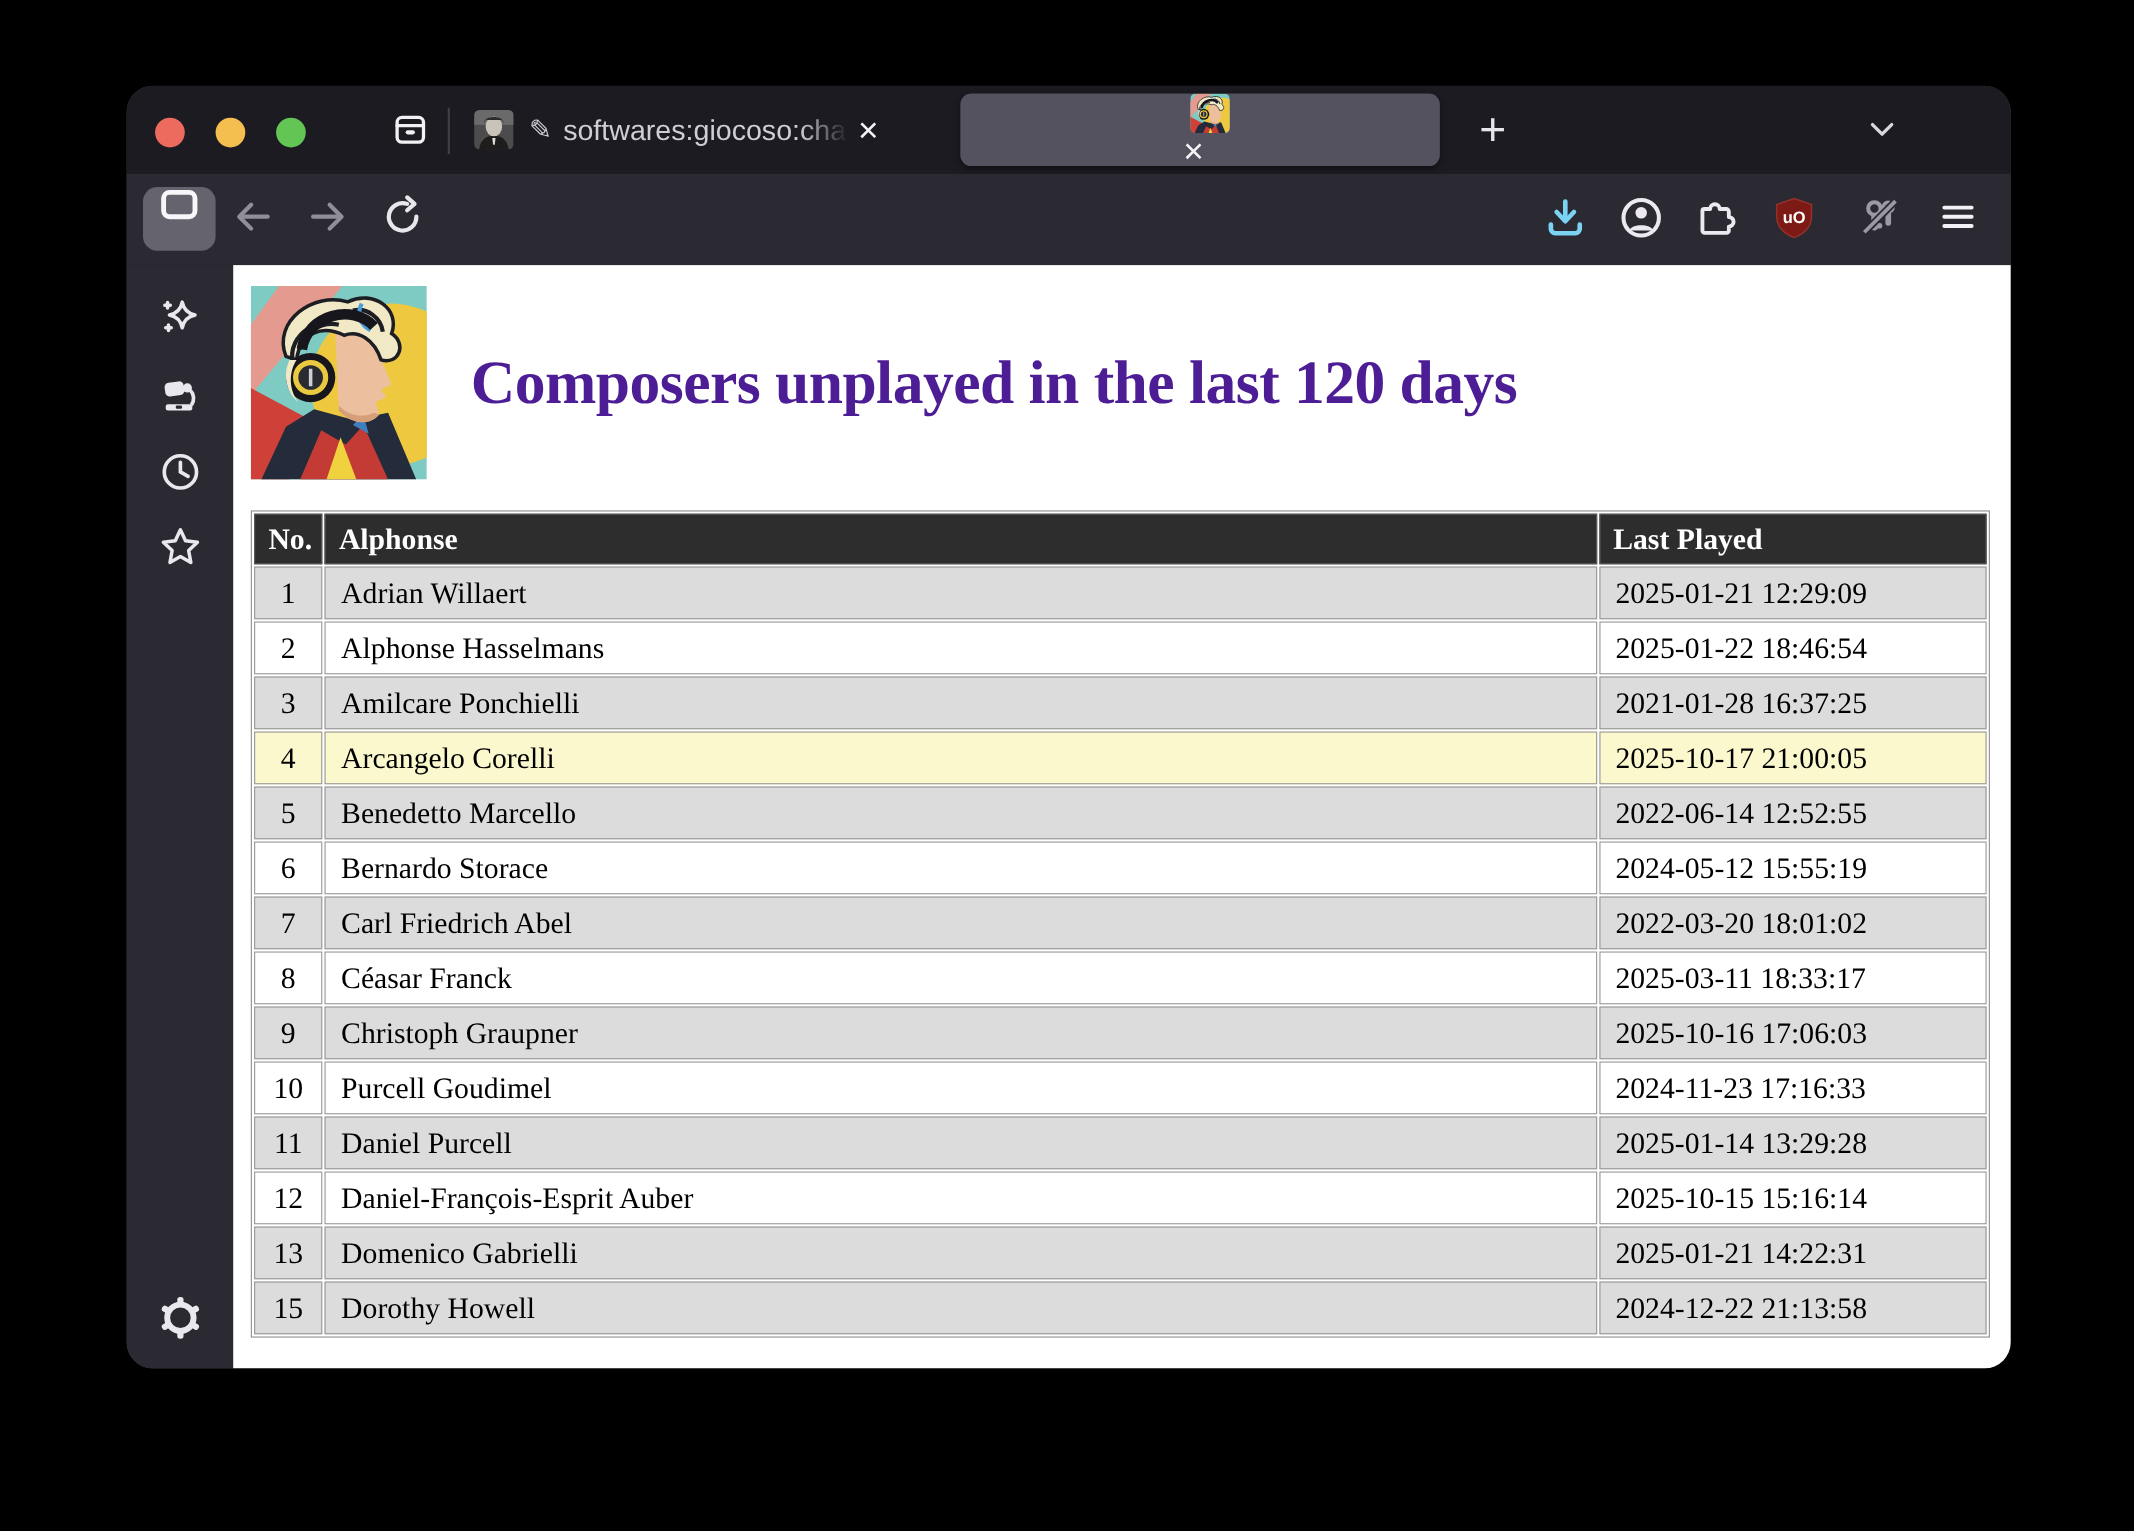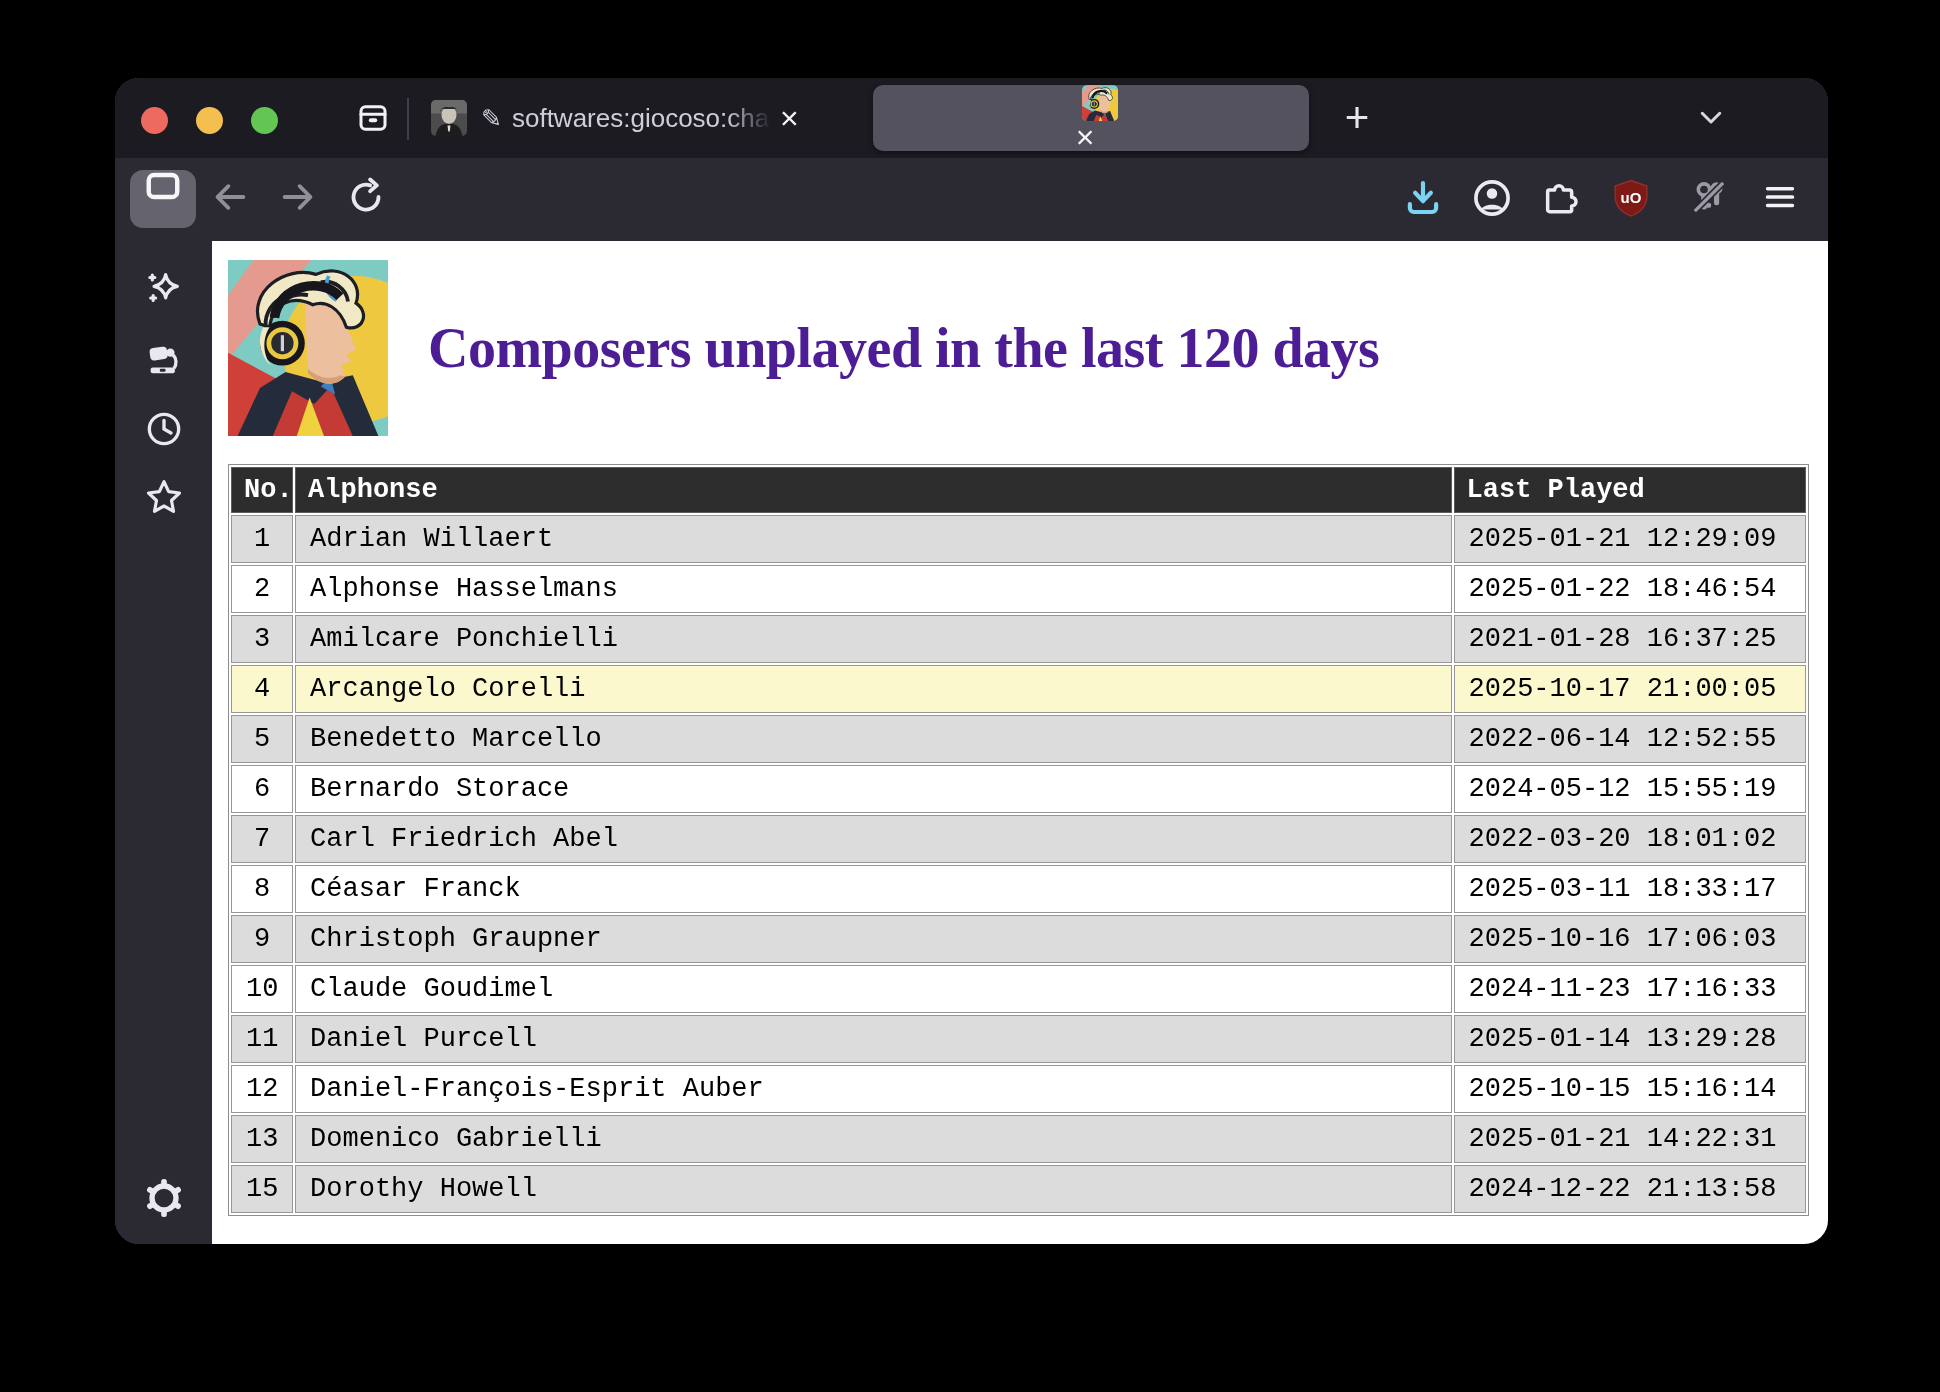"No." table.report { font-family: Liberation Mono, monospace -> Liberation Serif, serif }
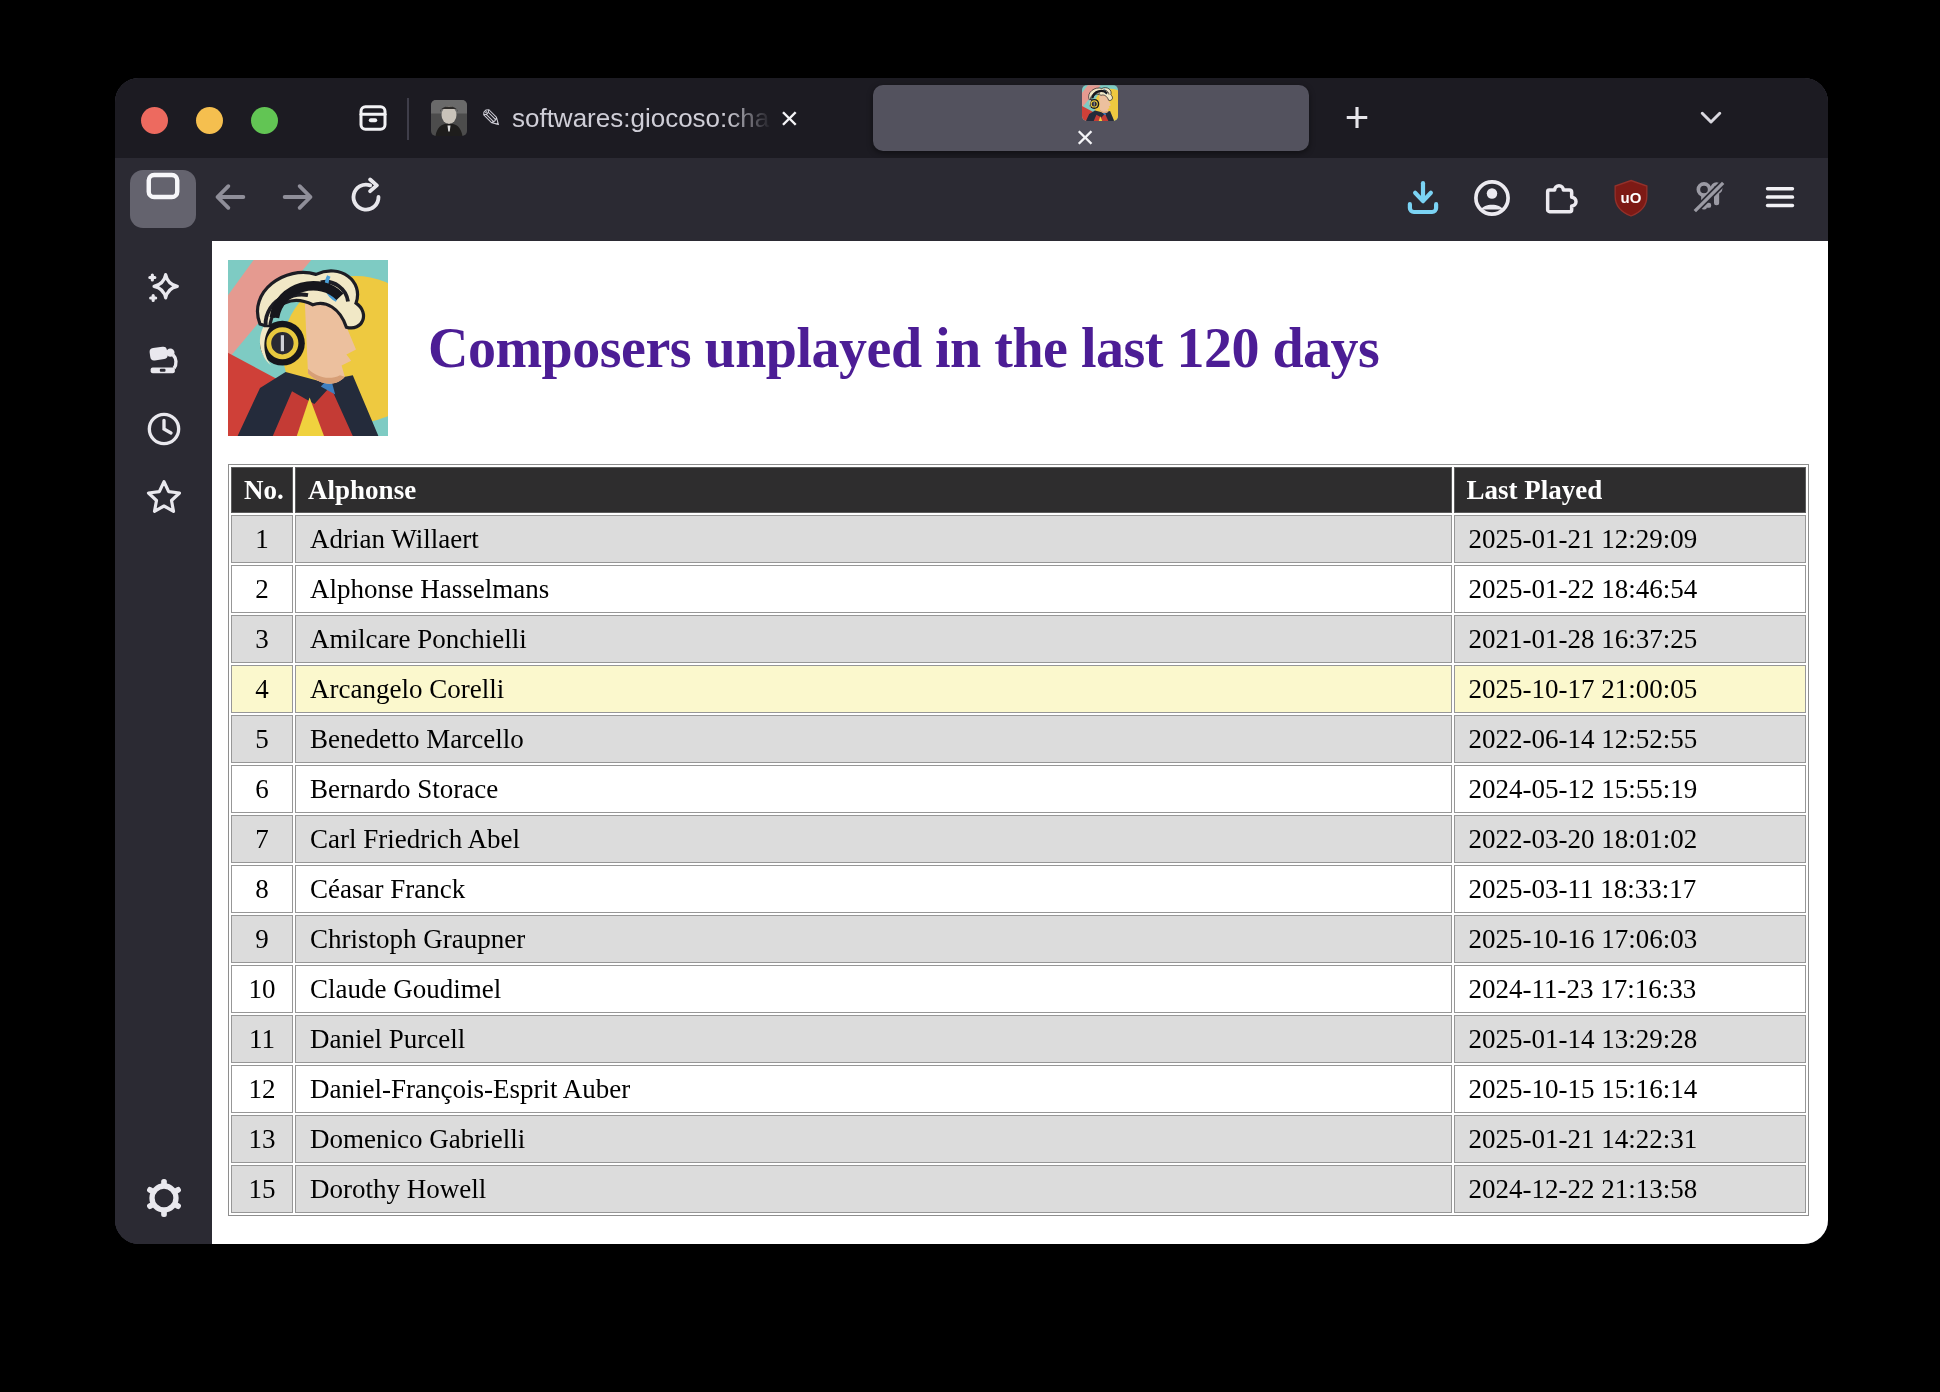"Claude Goudimel" td { text: Claude -> Purcell }
